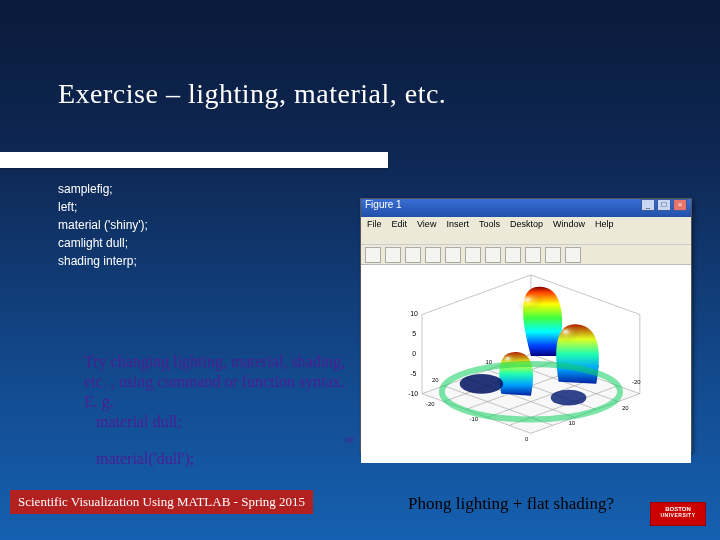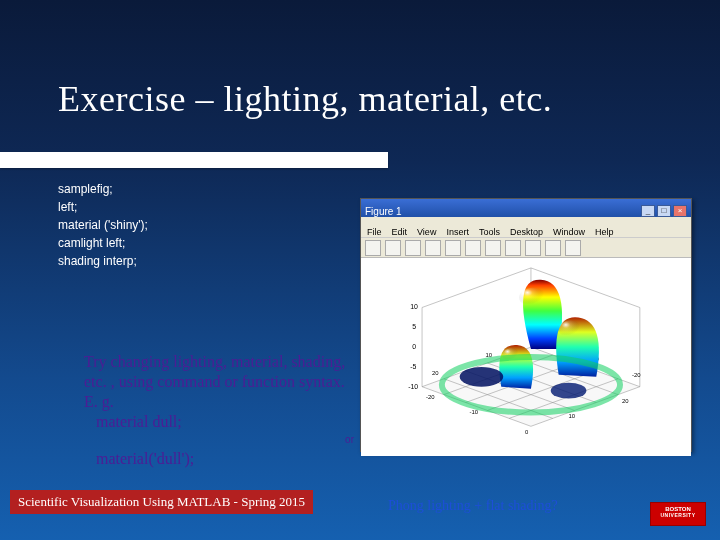"Exercise – lighting, material, etc." .title { font-size: 36px -> 28px }
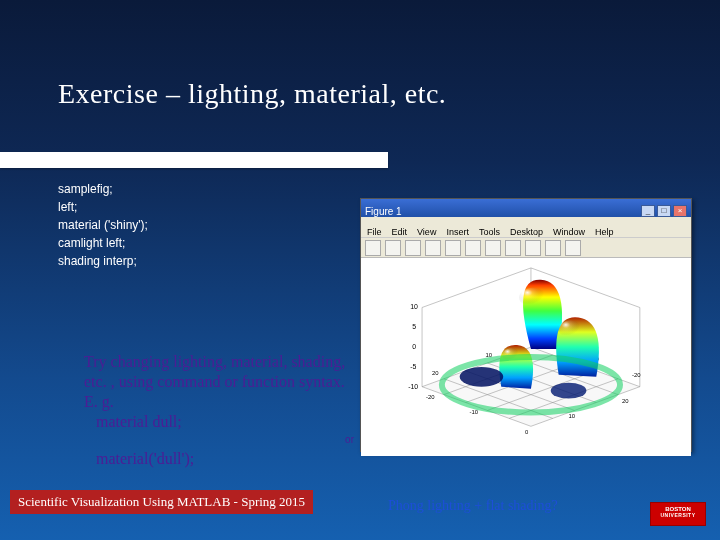"Figure 1" .figwin .titlebar { align-items: flex-end -> flex-start }
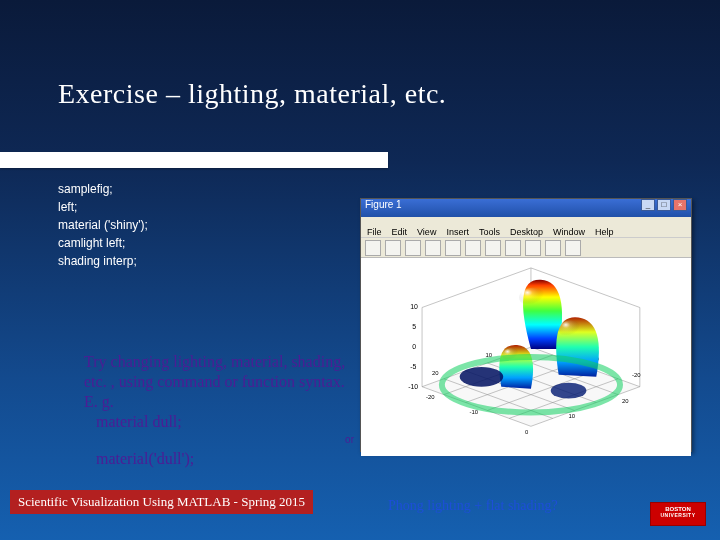"File" .figwin .menubar { height: 16px -> 28px; padding: 10px 6px -> 2px 6px }
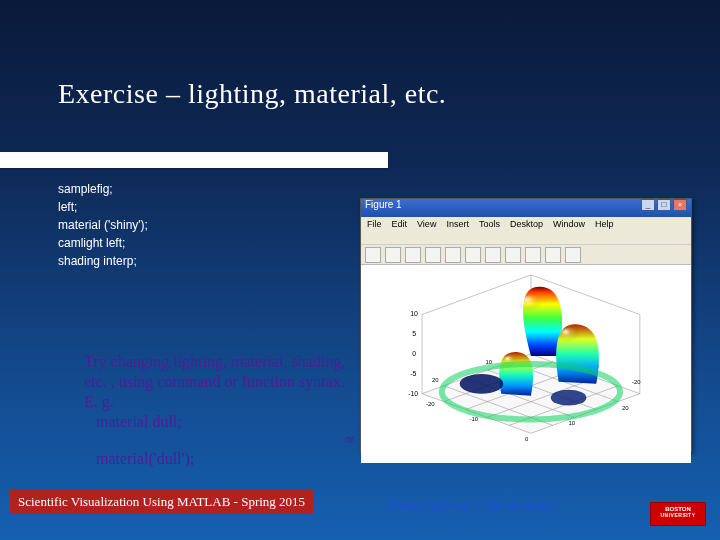"camlight left;" div.cmd-line { text: left -> dull }
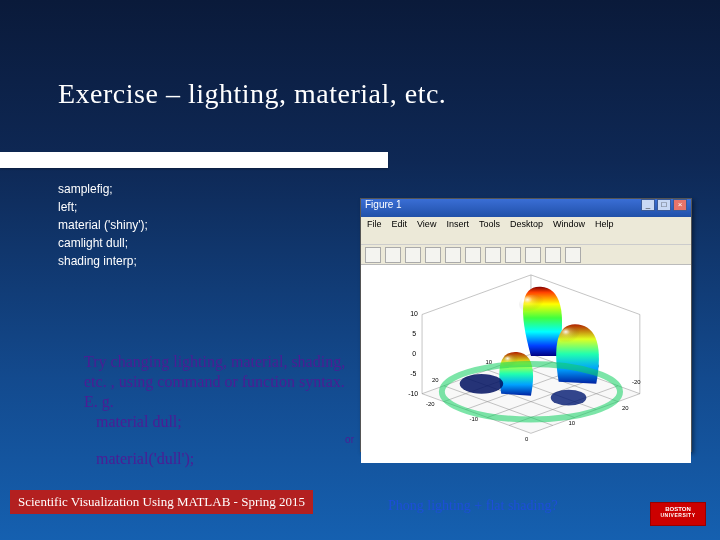"Phong lighting + flat shading?" .caption { color: #1d4ed8 -> #000000; font-size: 14px -> 17px; left: 388px -> 408px }
